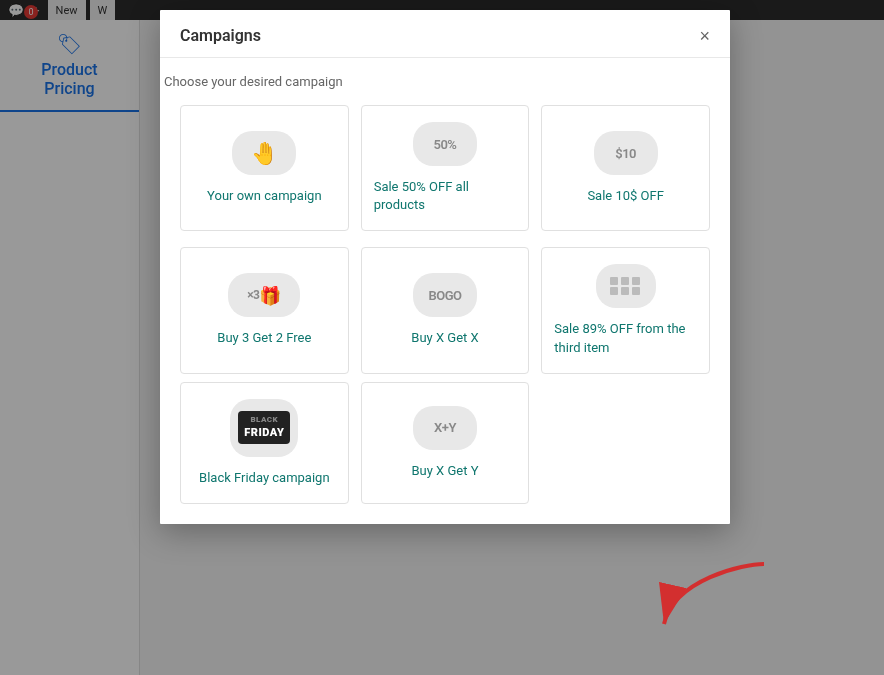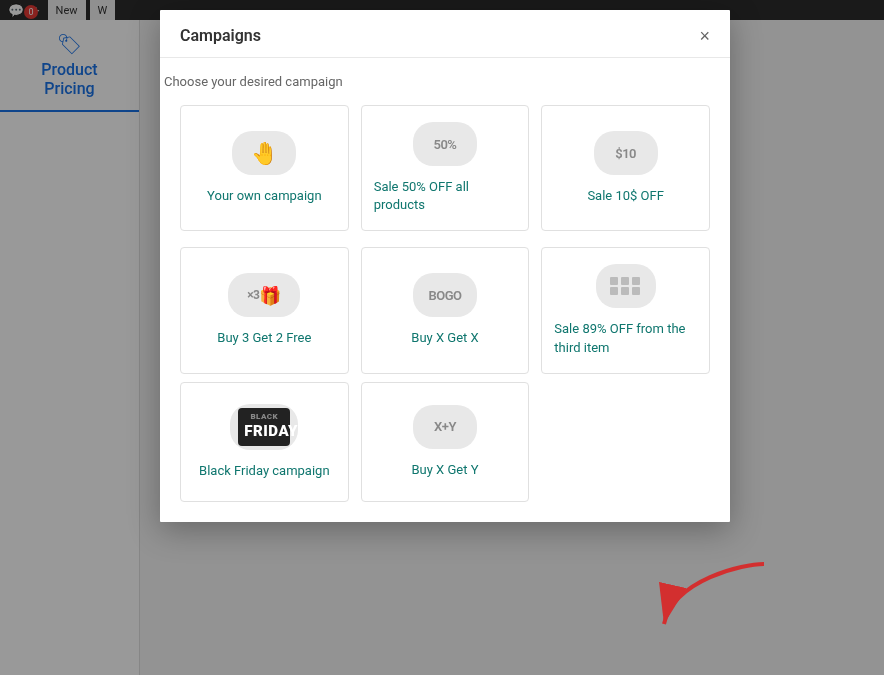"BLACK" div.campaign-icon-wrap { height: 46px -> 58px }
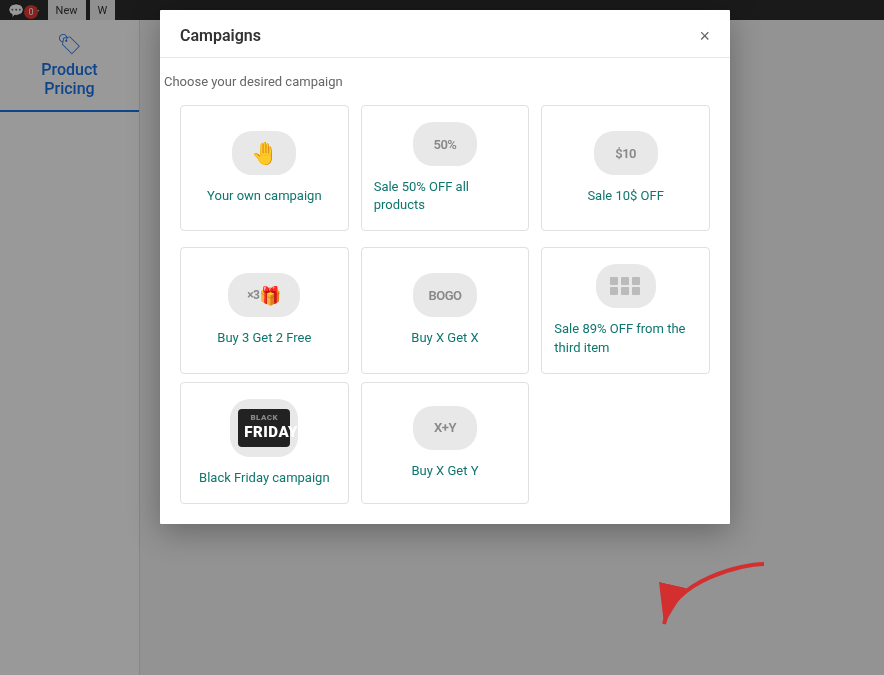"FRIDAY" .bf-line2 { font-size: 15px -> 11px }
